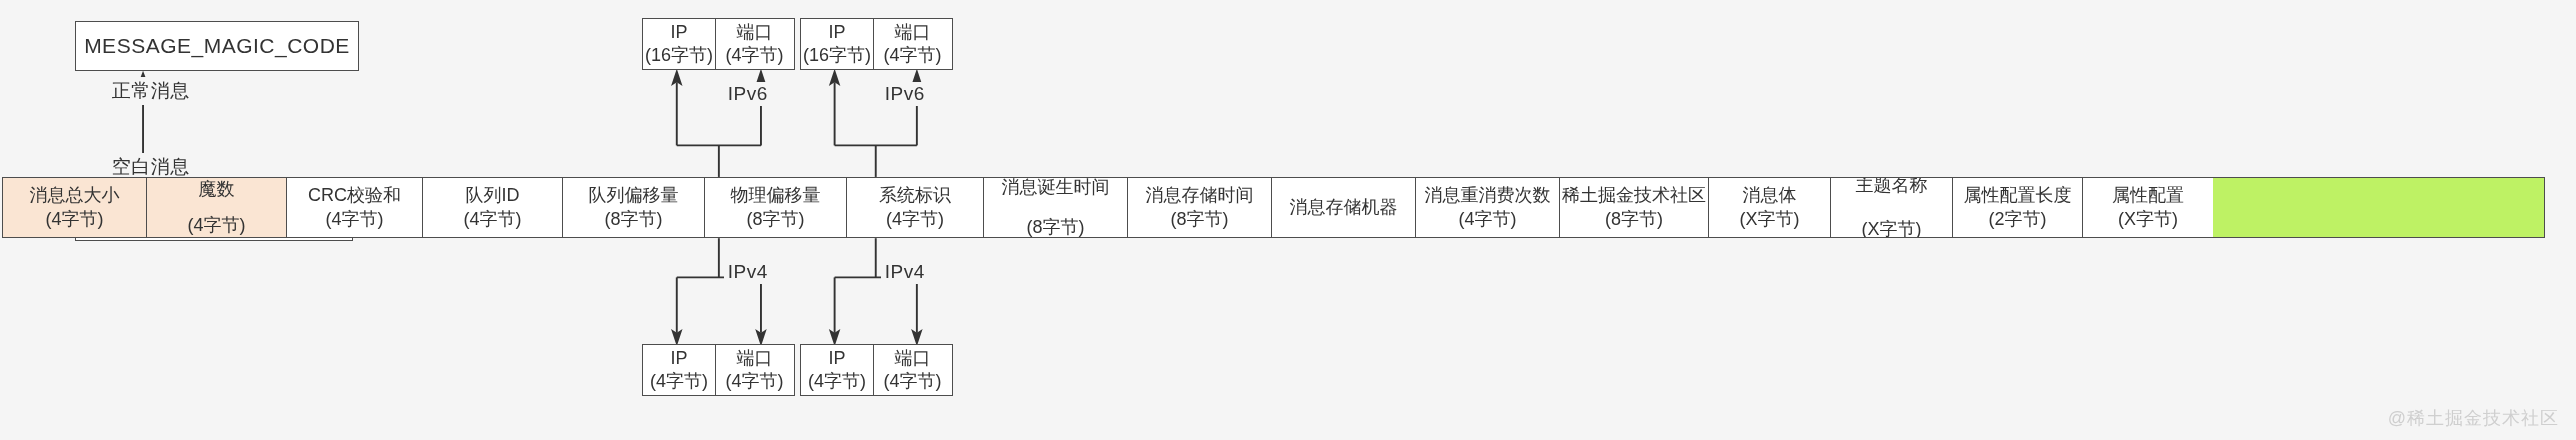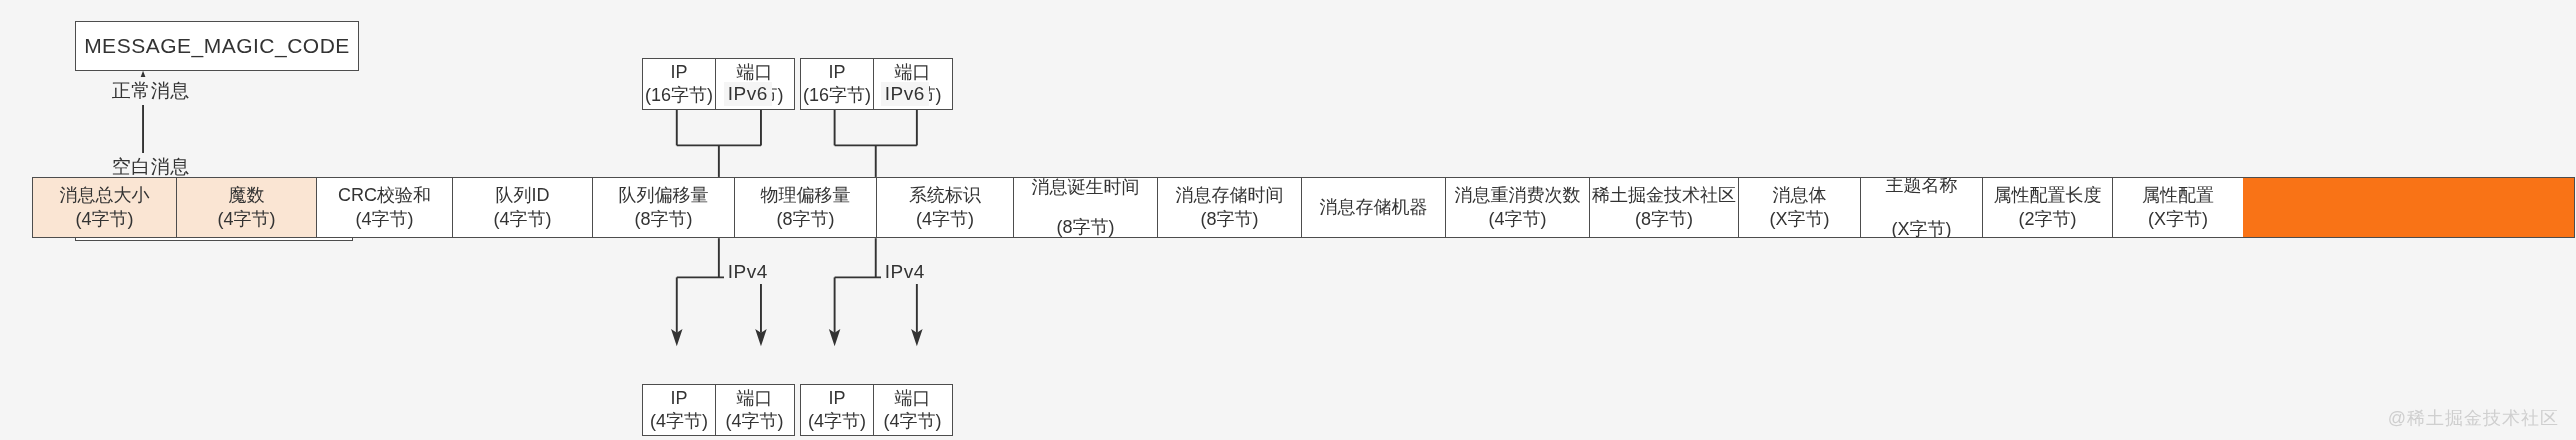"IP" .ip-pair { margin-top: 40px -> none }
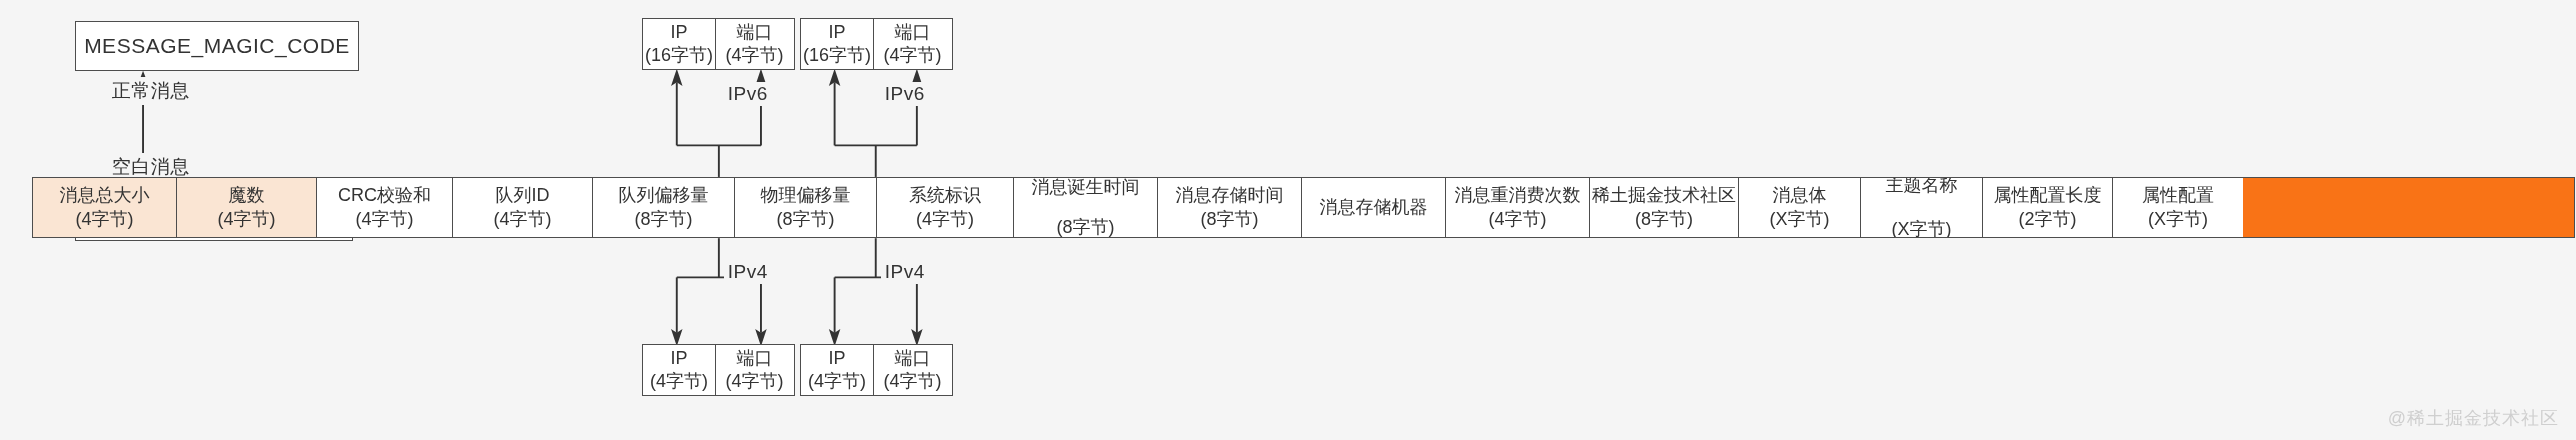"消息总大小" #packet-bar { background: #f97316 -> #bef264; left: 32px -> 2px }
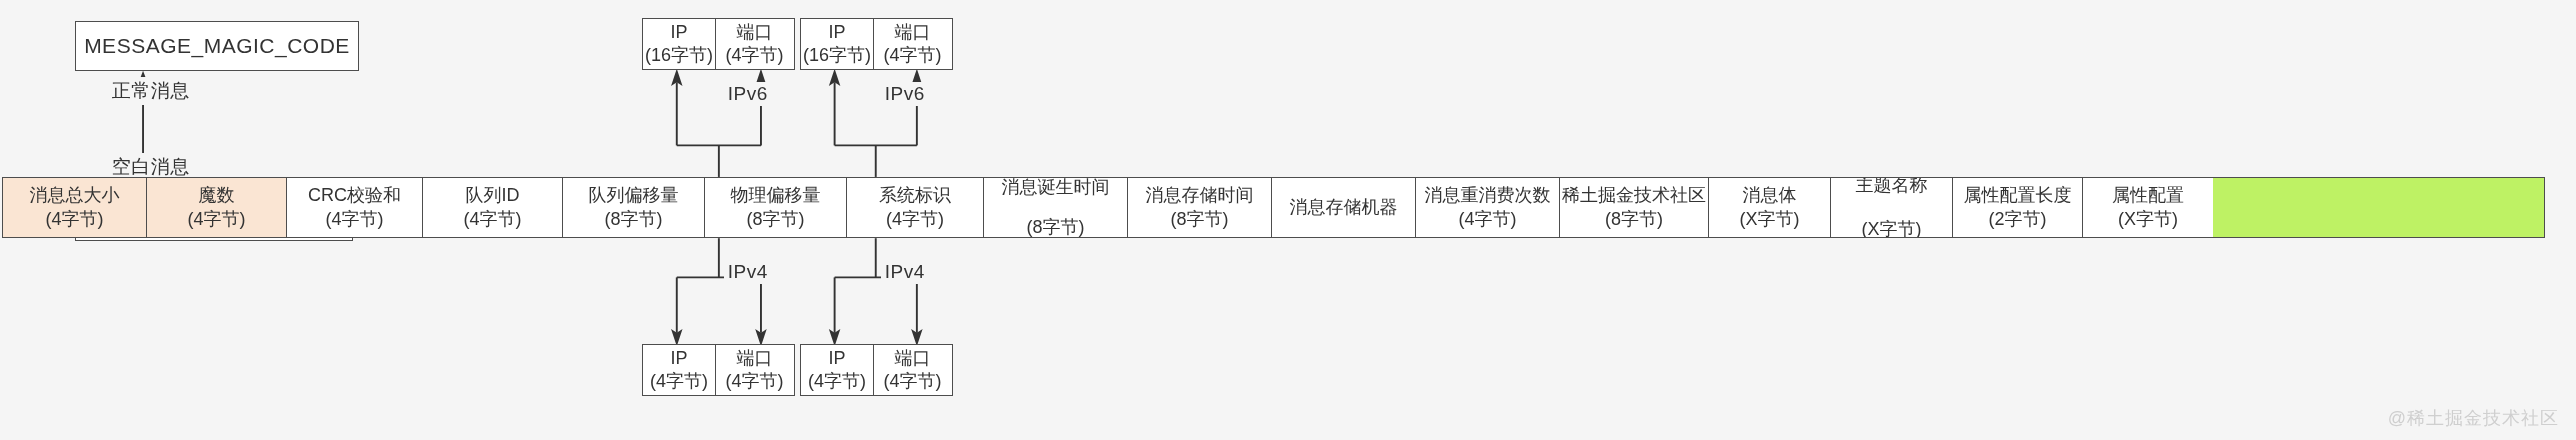"魔数" div.cell { justify-content: none -> space-between }
